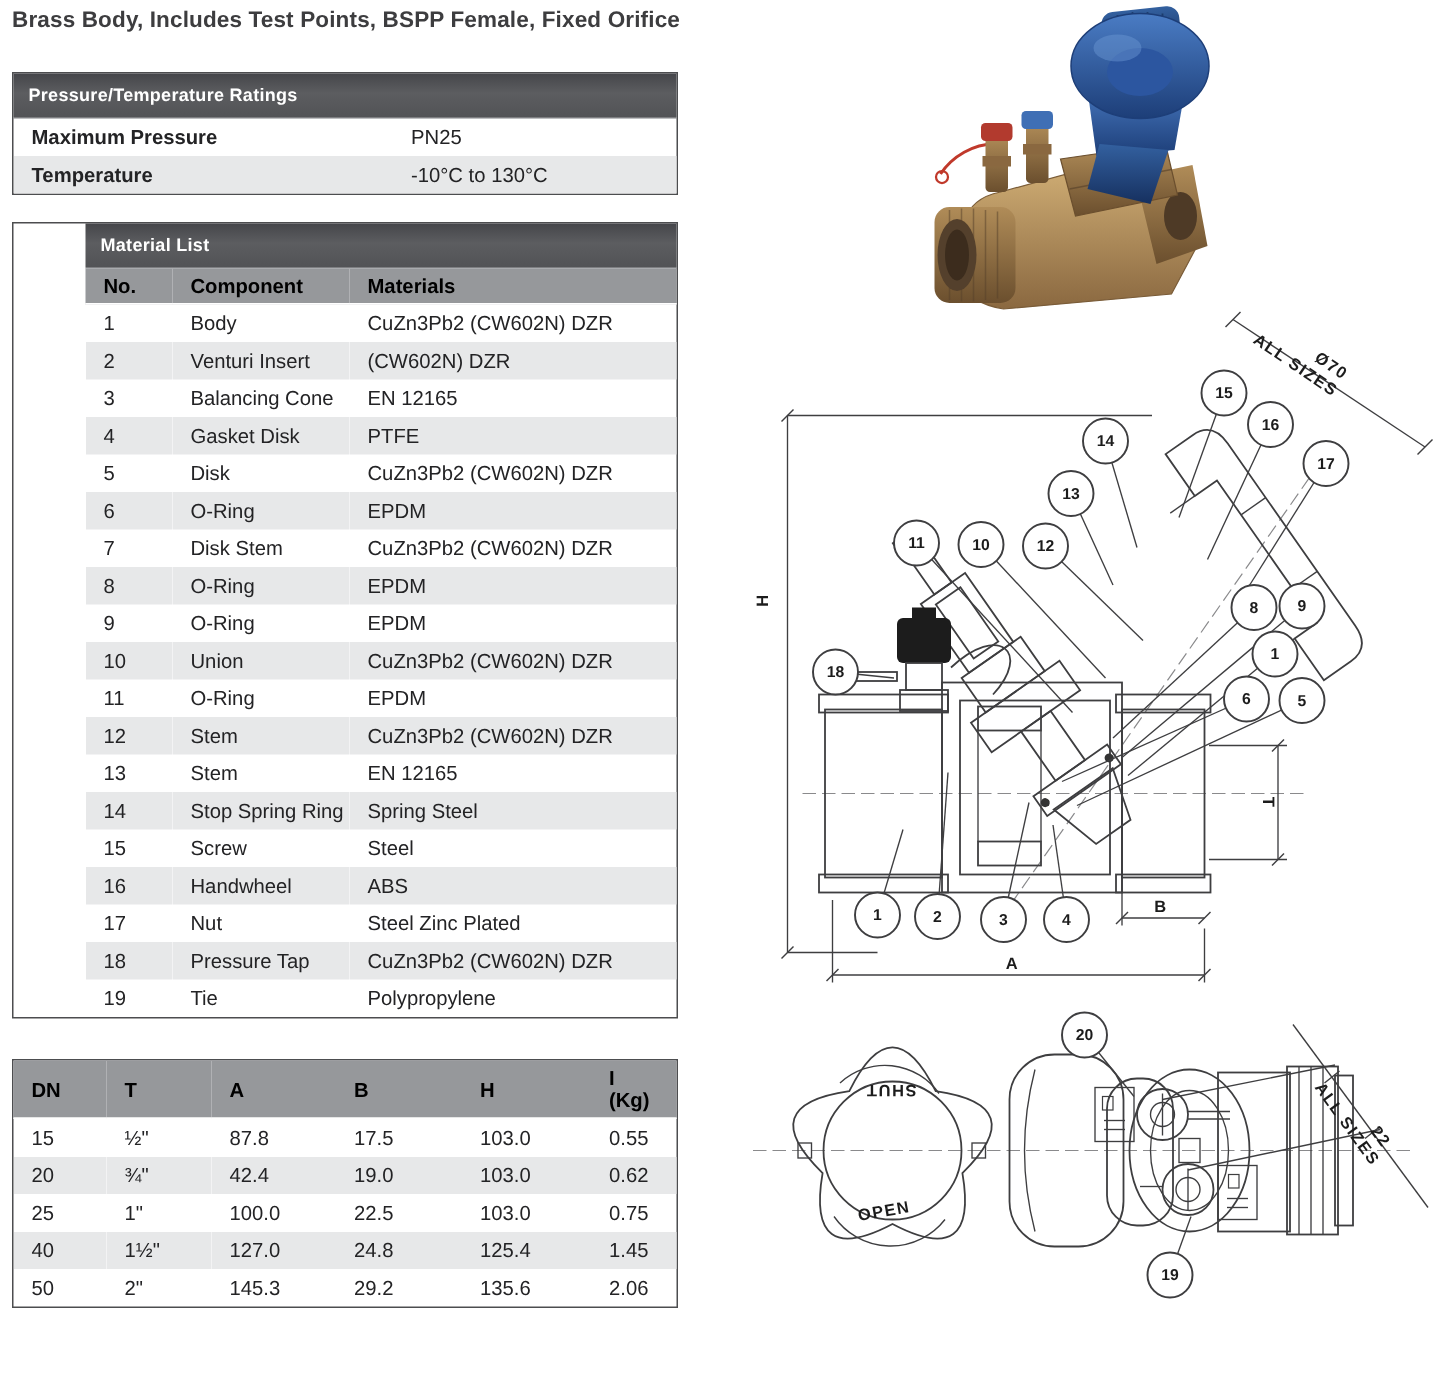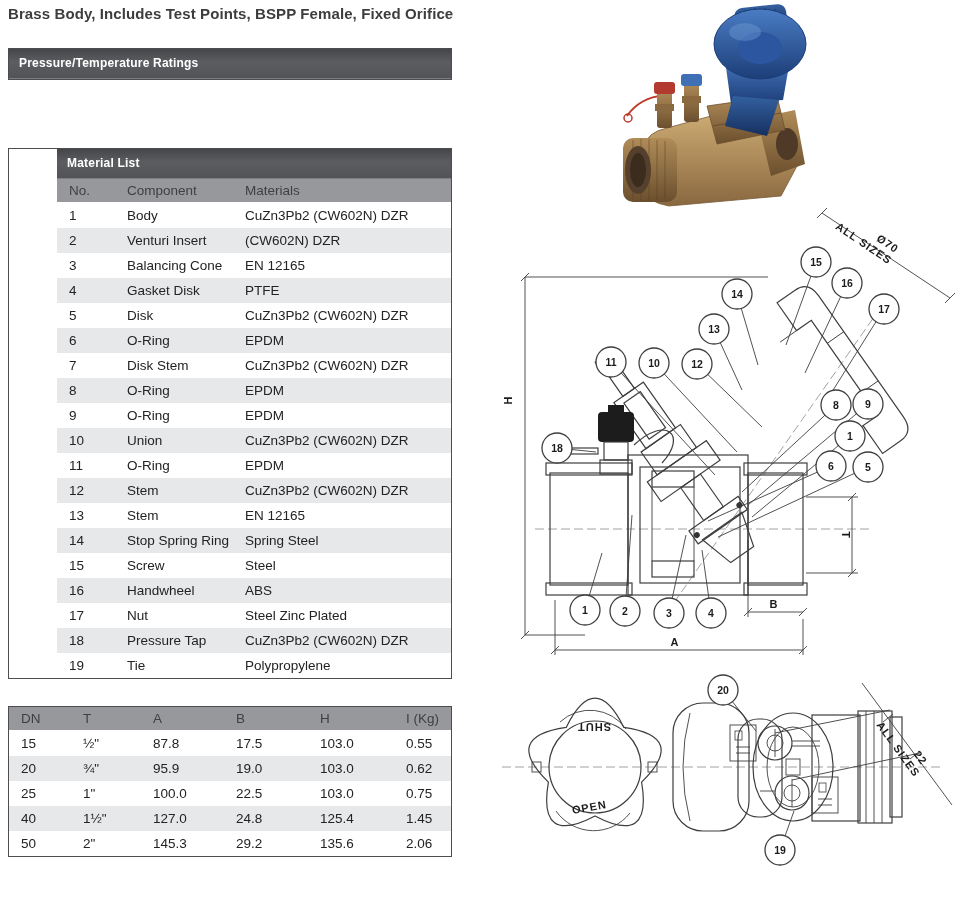"Maximum Pressure" table.data { html: none -> <table> <colgroup> <col> <col> </colgroup> <tbody> <tr> <td>Maximum Pressure</td> <td>PN25</td> </tr> <tr> <td>Temperature</td> <td>-10°C to 130°C</td> </tr> </tbody> </table> }
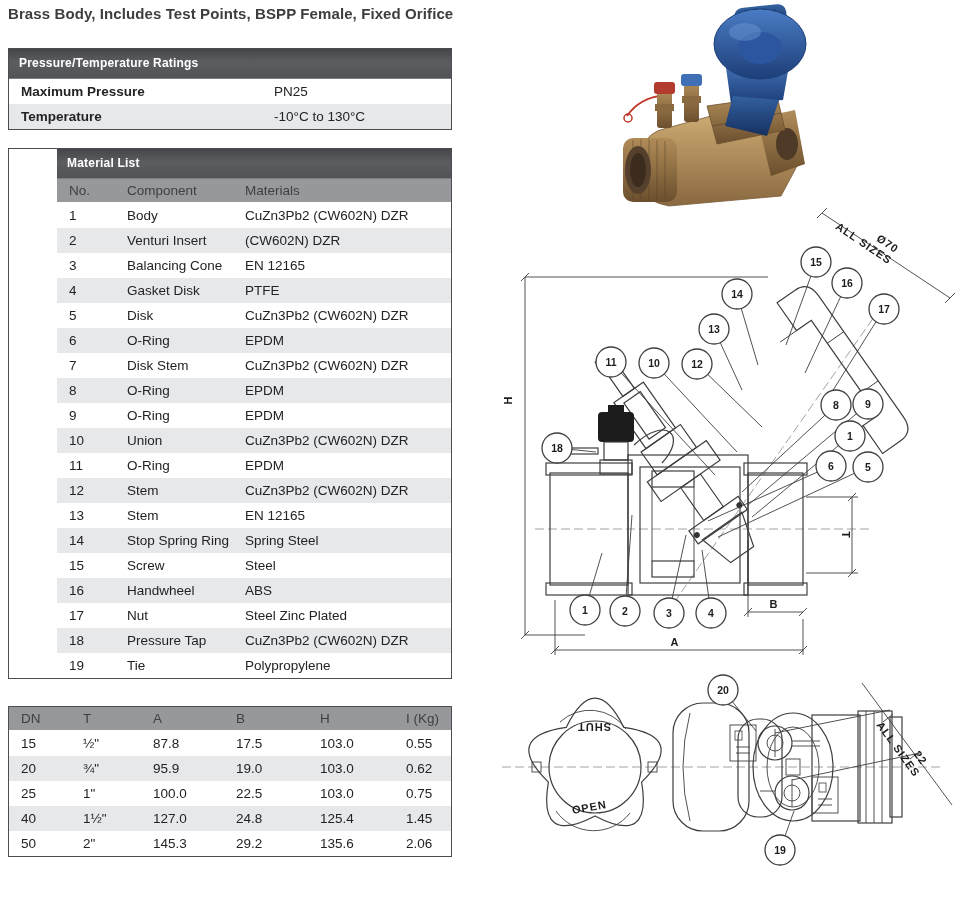"No." table.data th { color: #404040 -> #000000; font-weight: 400 -> 700 }
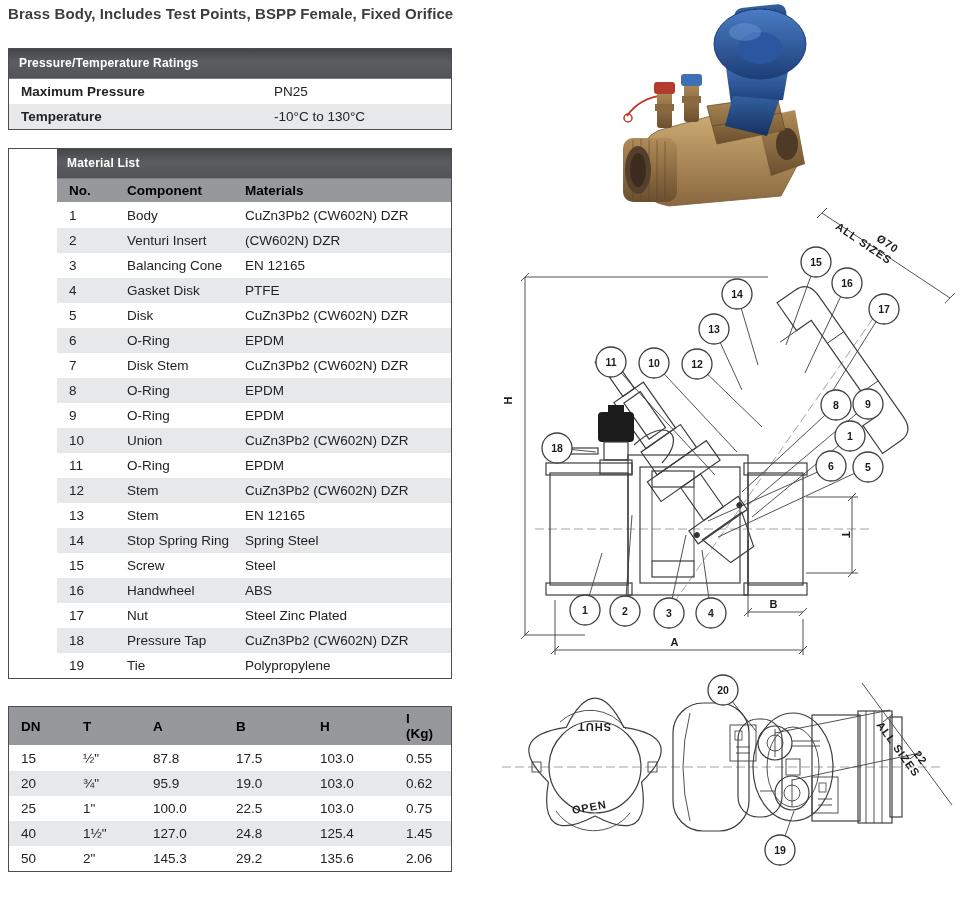"95.9" td { text: 95.9 -> 42.4 }
